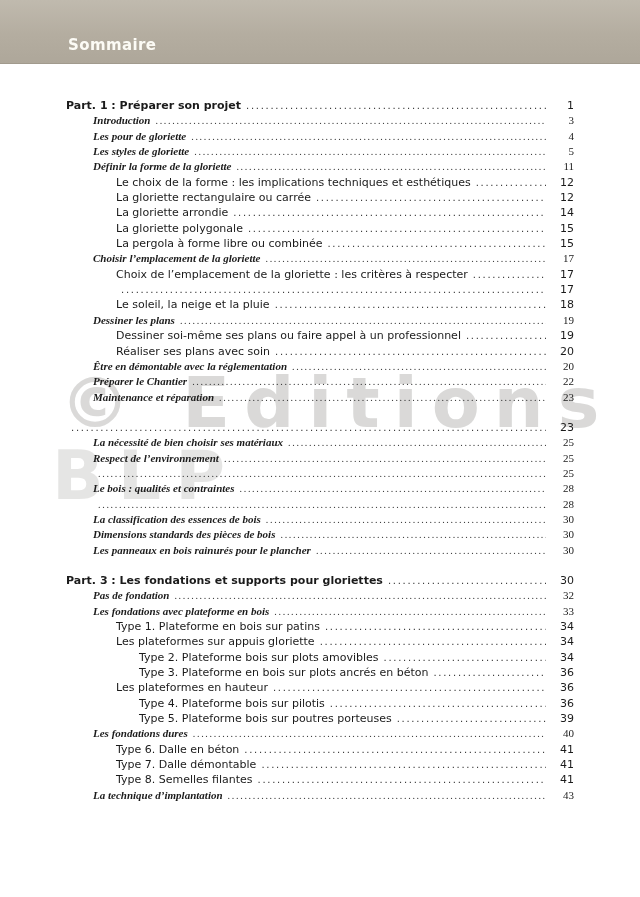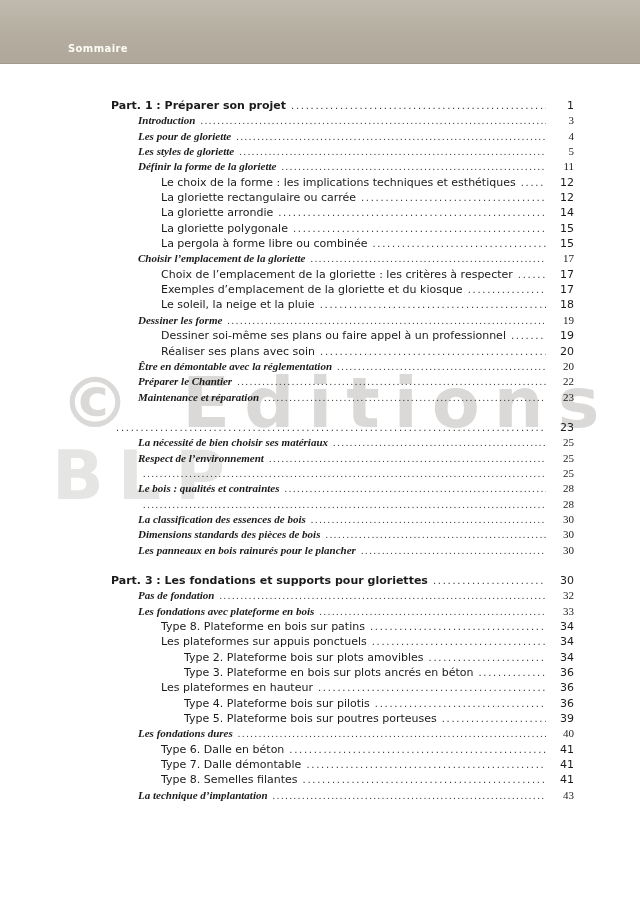"Sommaire" .topbar-title { font-size: 10px -> 15px }
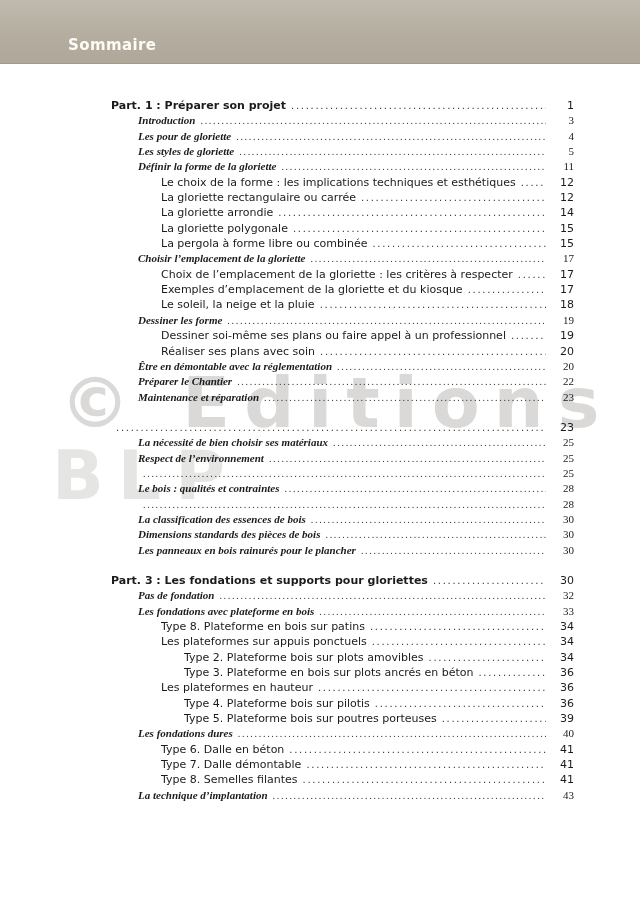"Part. 1 : Préparer son" .toc-row { margin-left: 45px -> none }
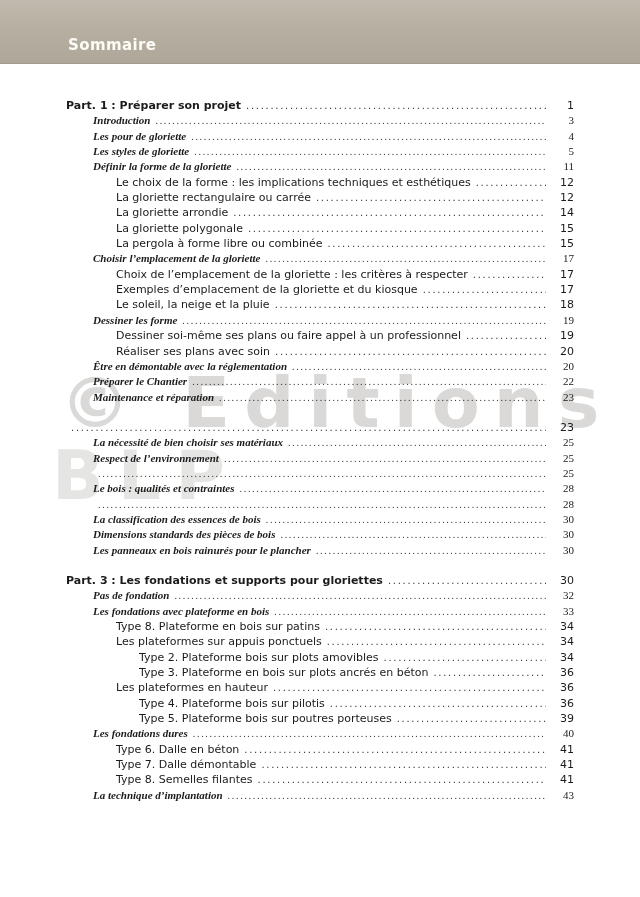"Exemples d’emplacement de la gloriette" span.toc-label { html: <span>Exemples d’emplacement de la gloriette et du kiosque</span> -> none }
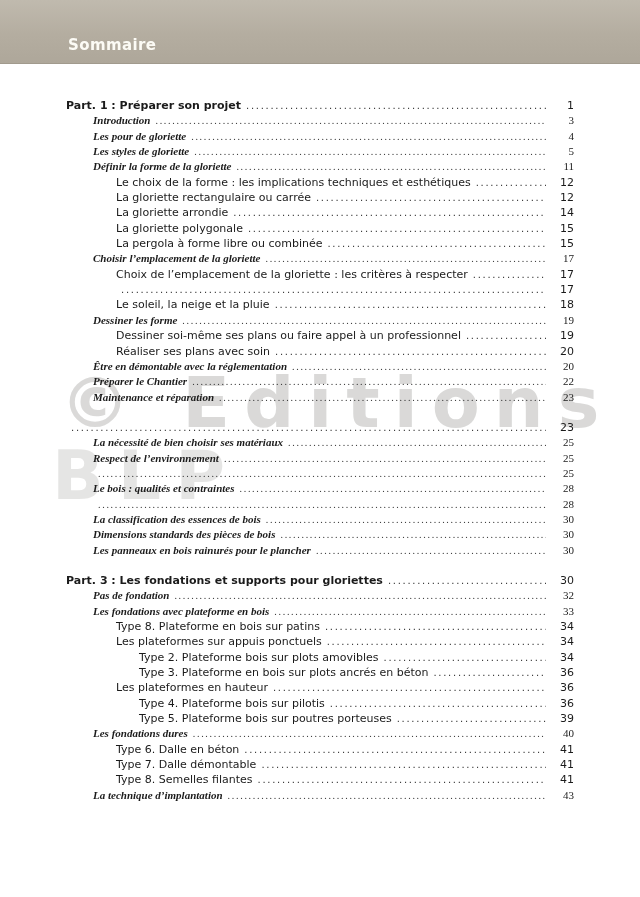"Dessiner les forme" span.toc-label { text: forme -> plans }
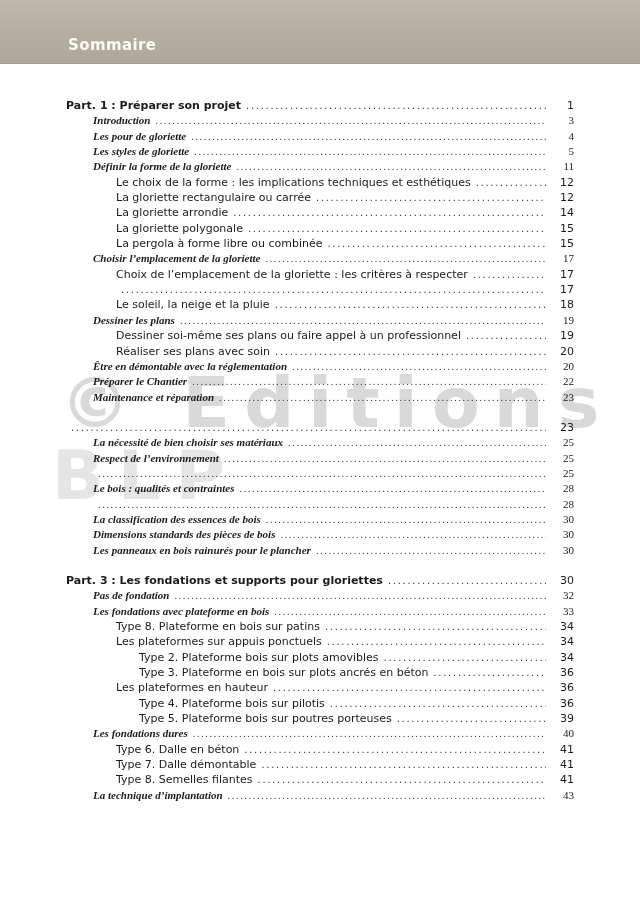"Type 8. Plateforme en bois" span.toc-label { text: 8 -> 1 }
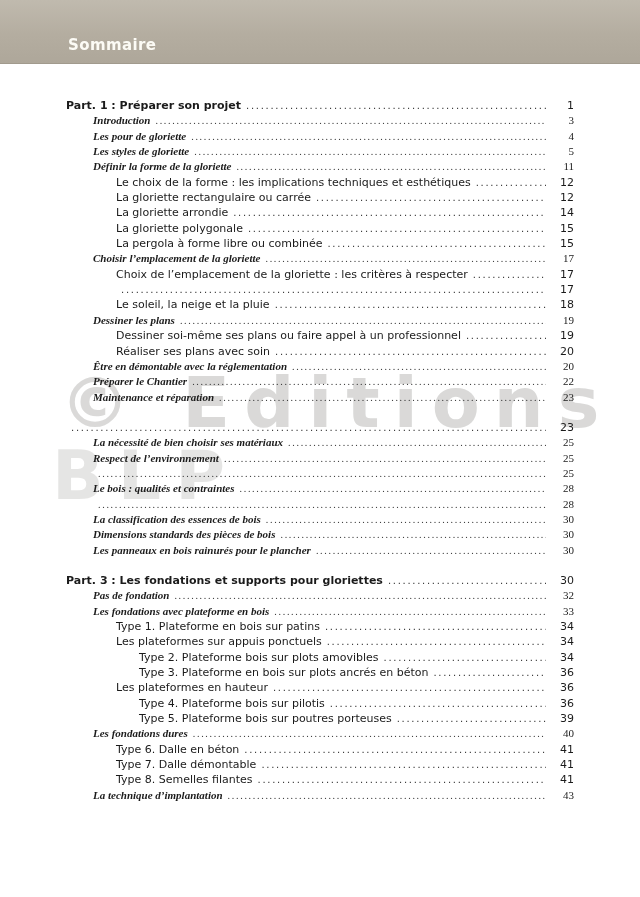"Les plateformes sur appuis ponctuels" span.toc-label { text: ponctuels -> gloriette }
